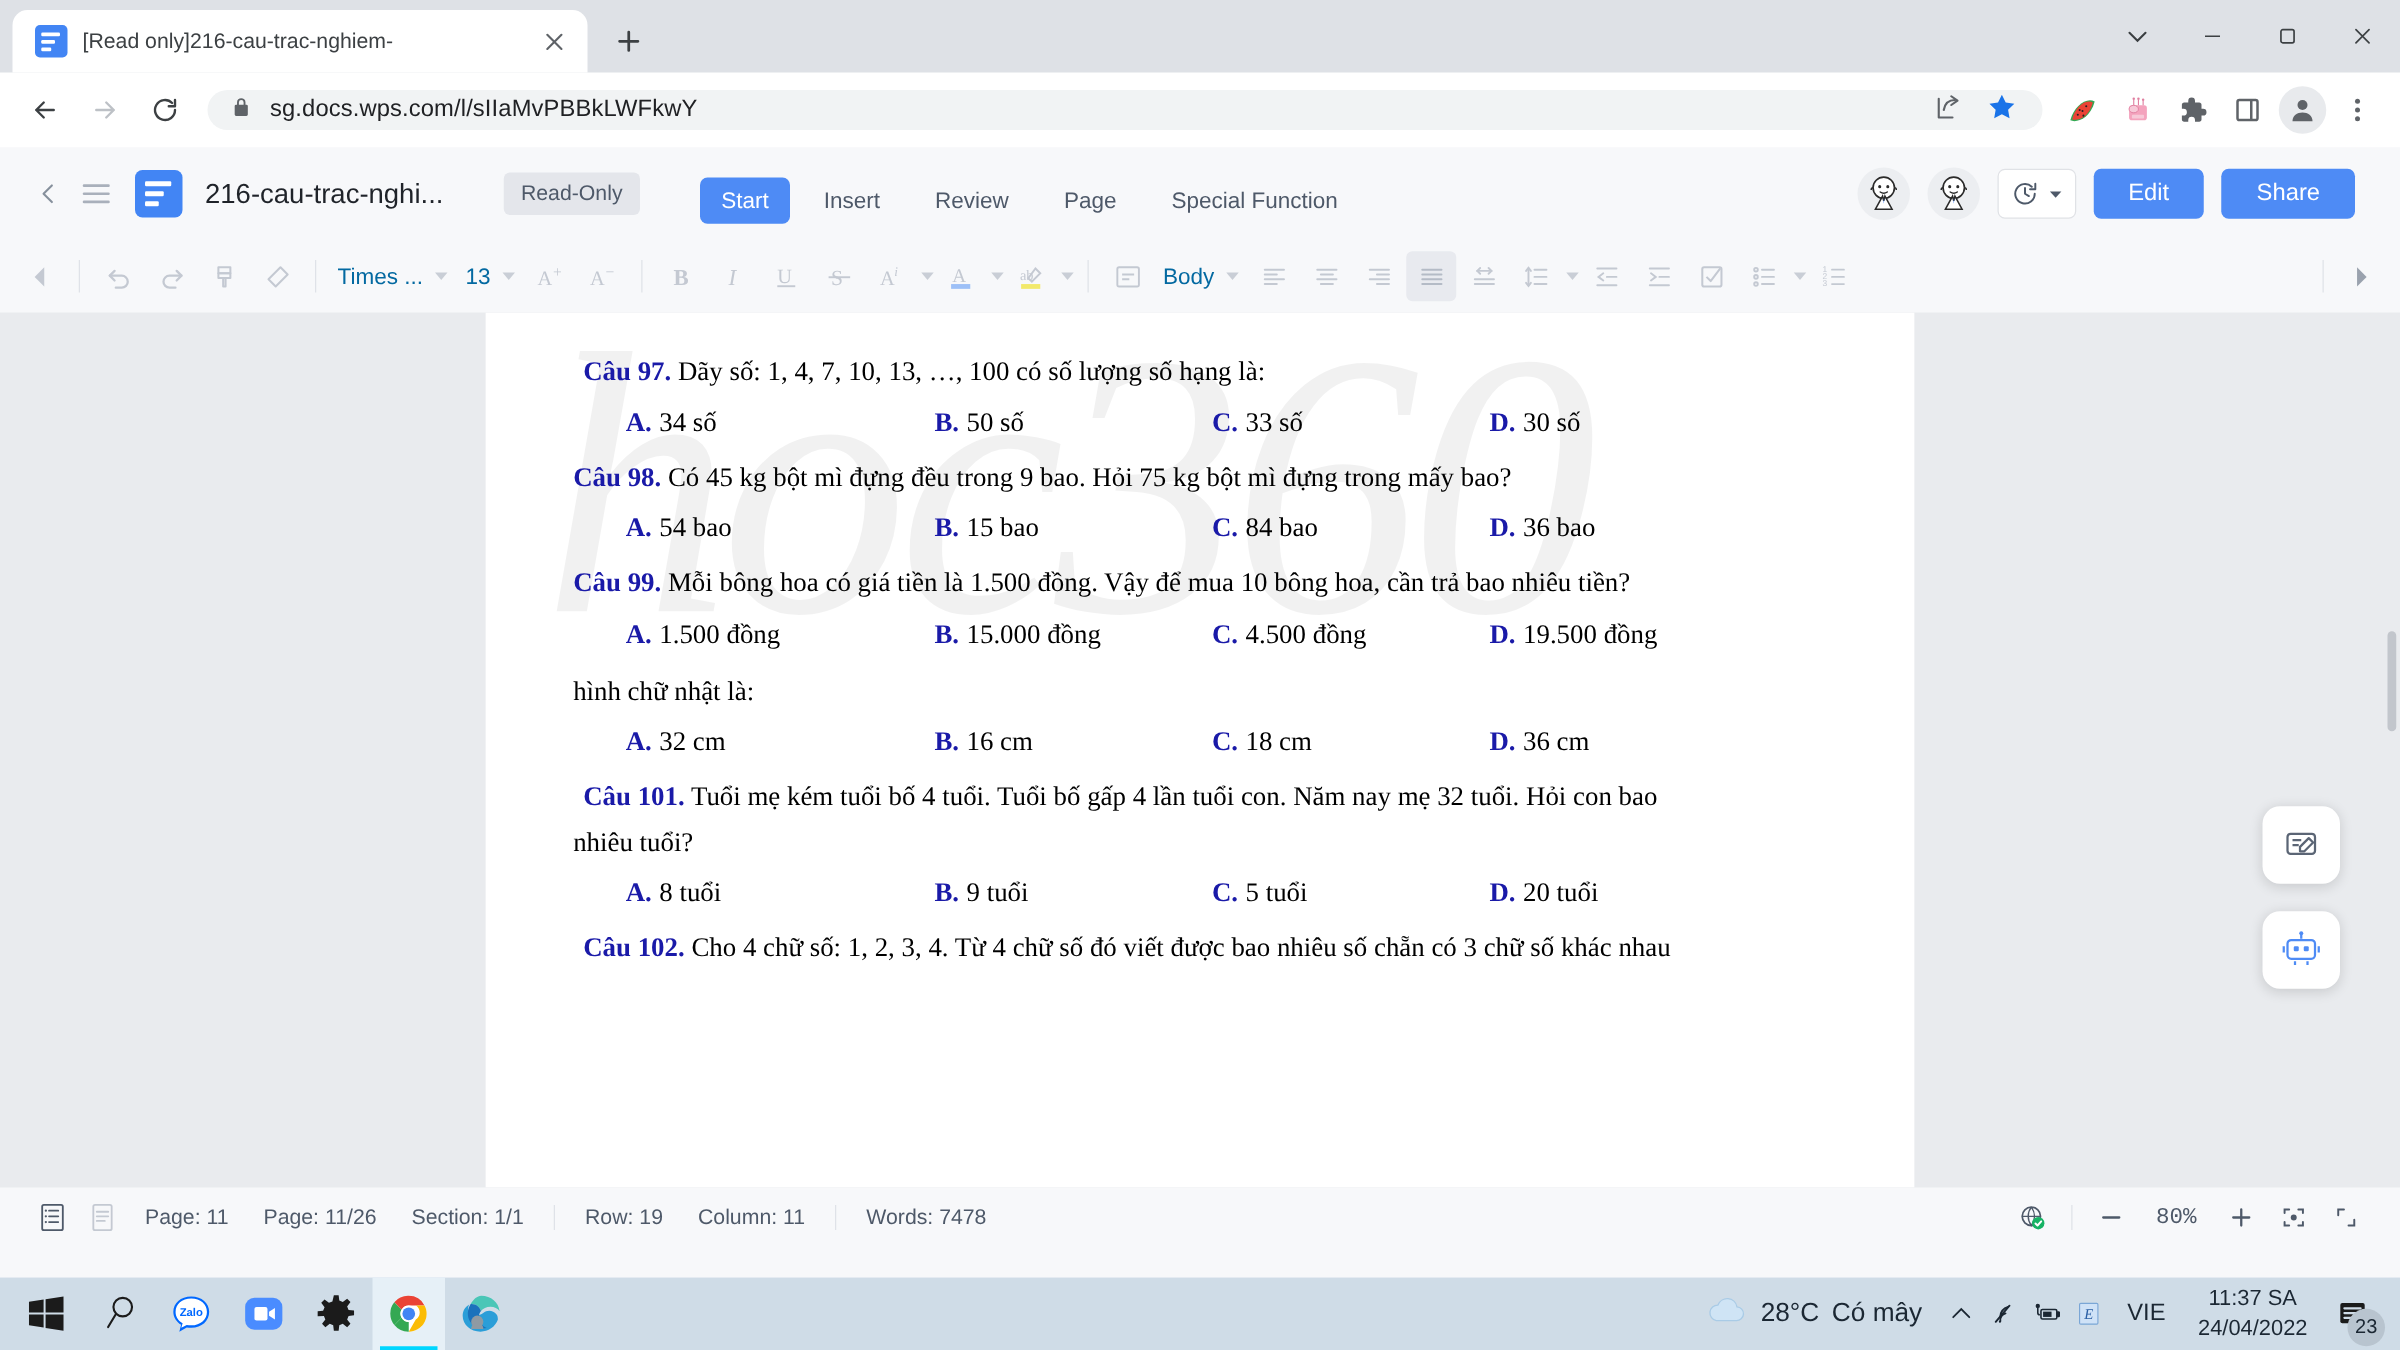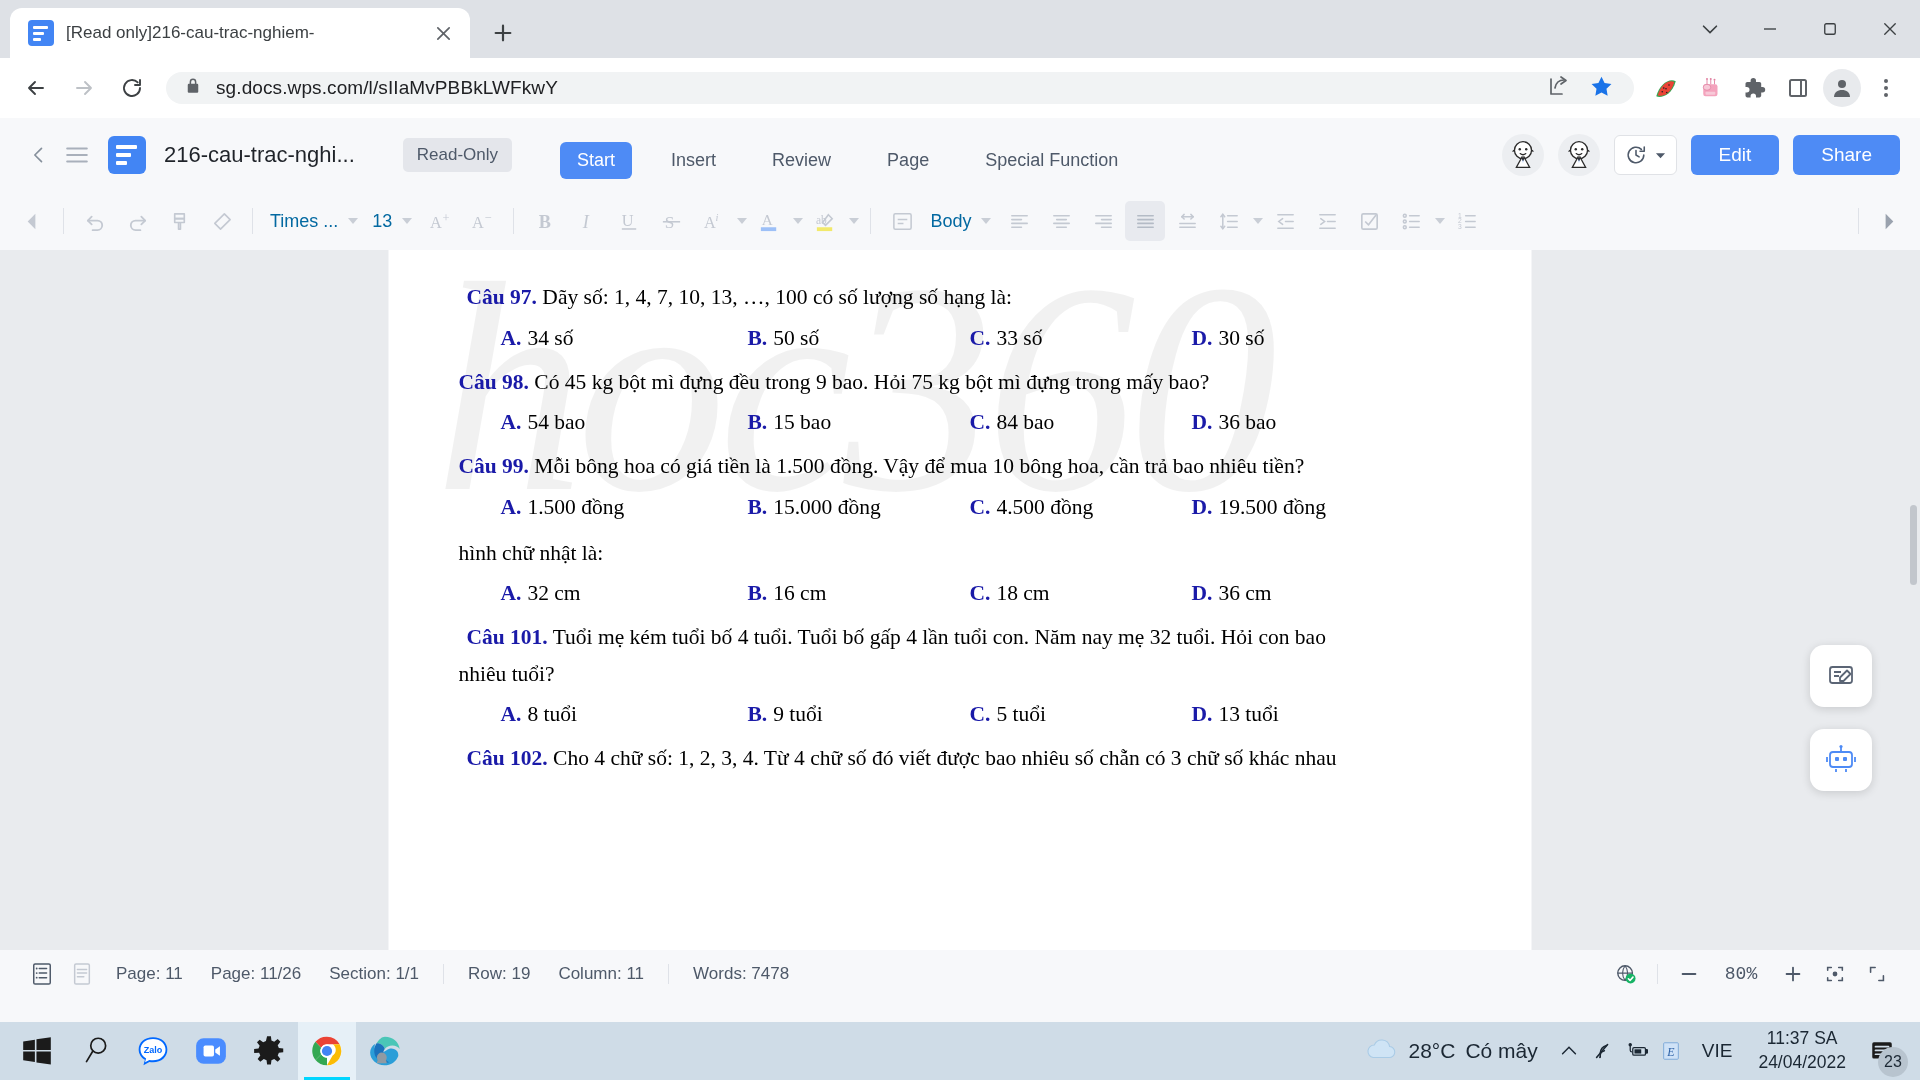"216-cau-trac-nghi..." .wps-header { padding: 0 20px 0 22px -> 0 36px 0 22px }
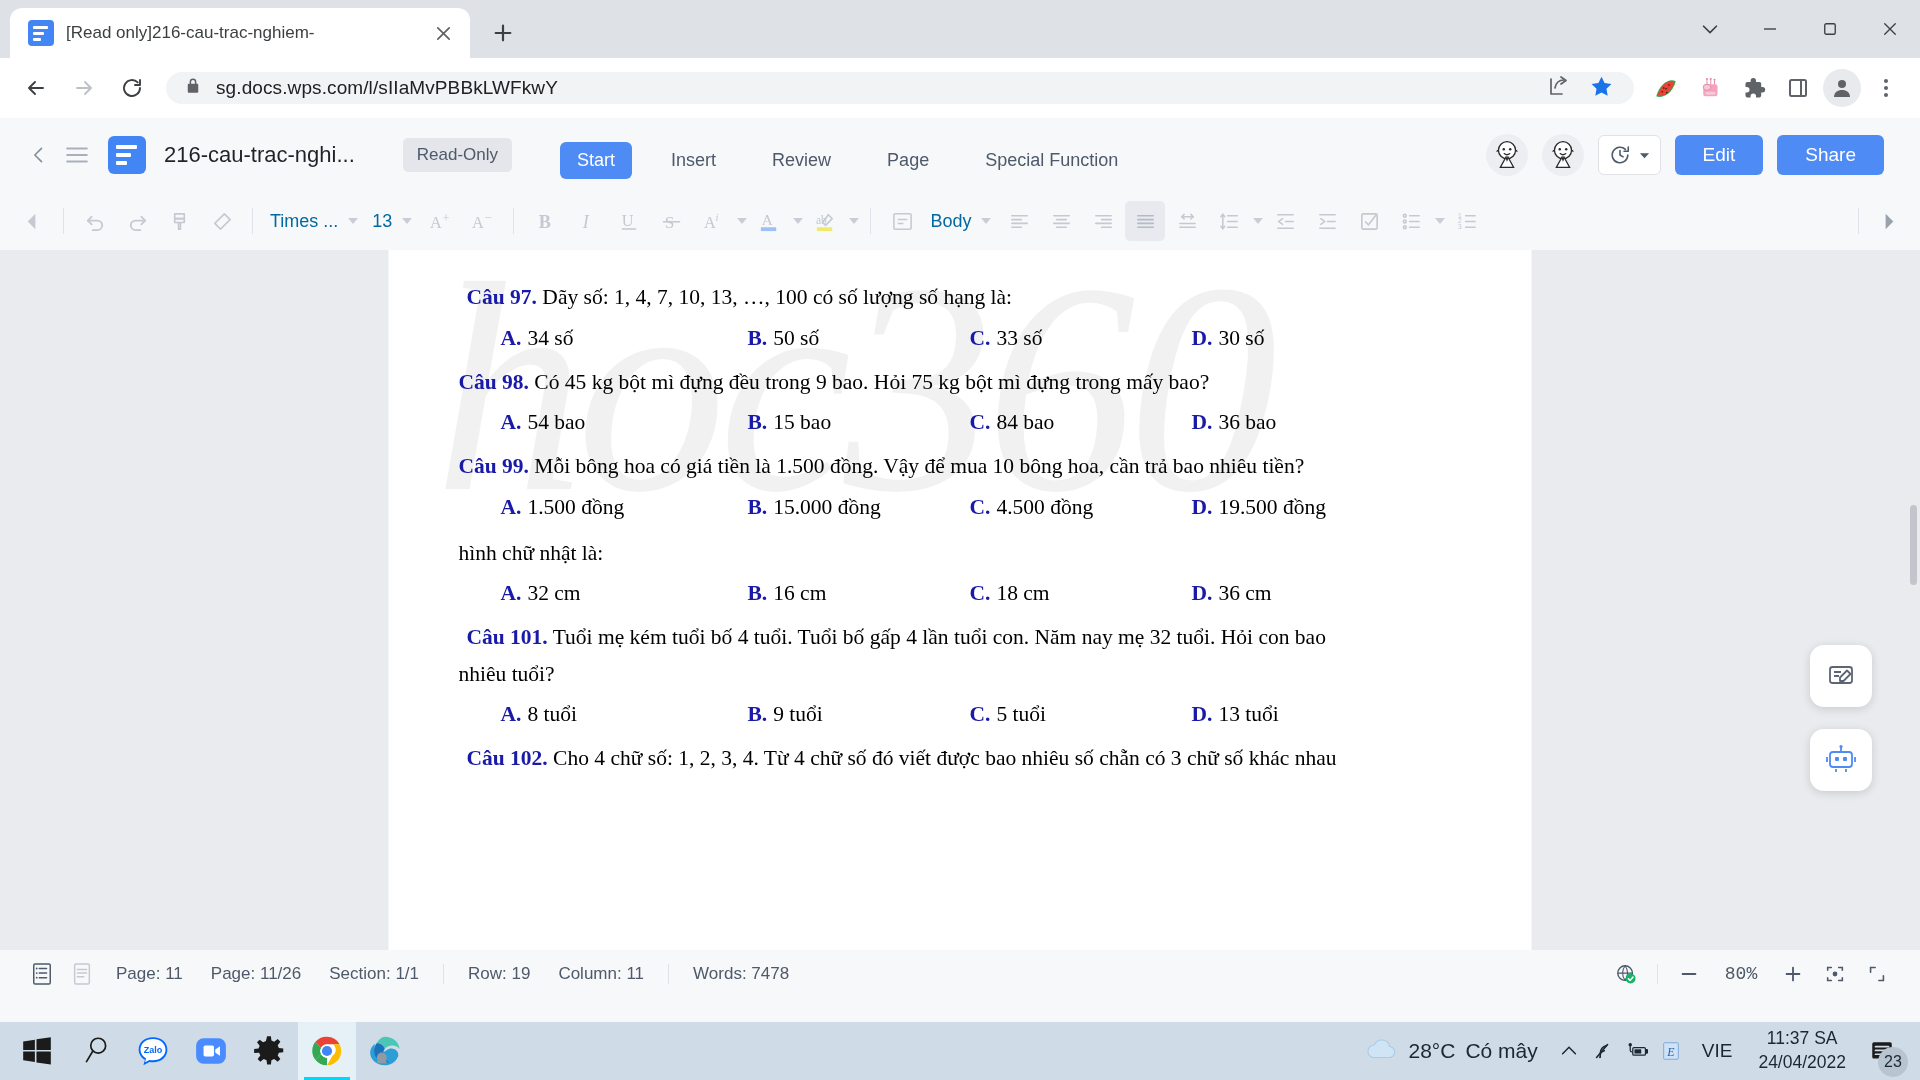"Start" .ribbon-tabs { gap: 22px -> 10px }
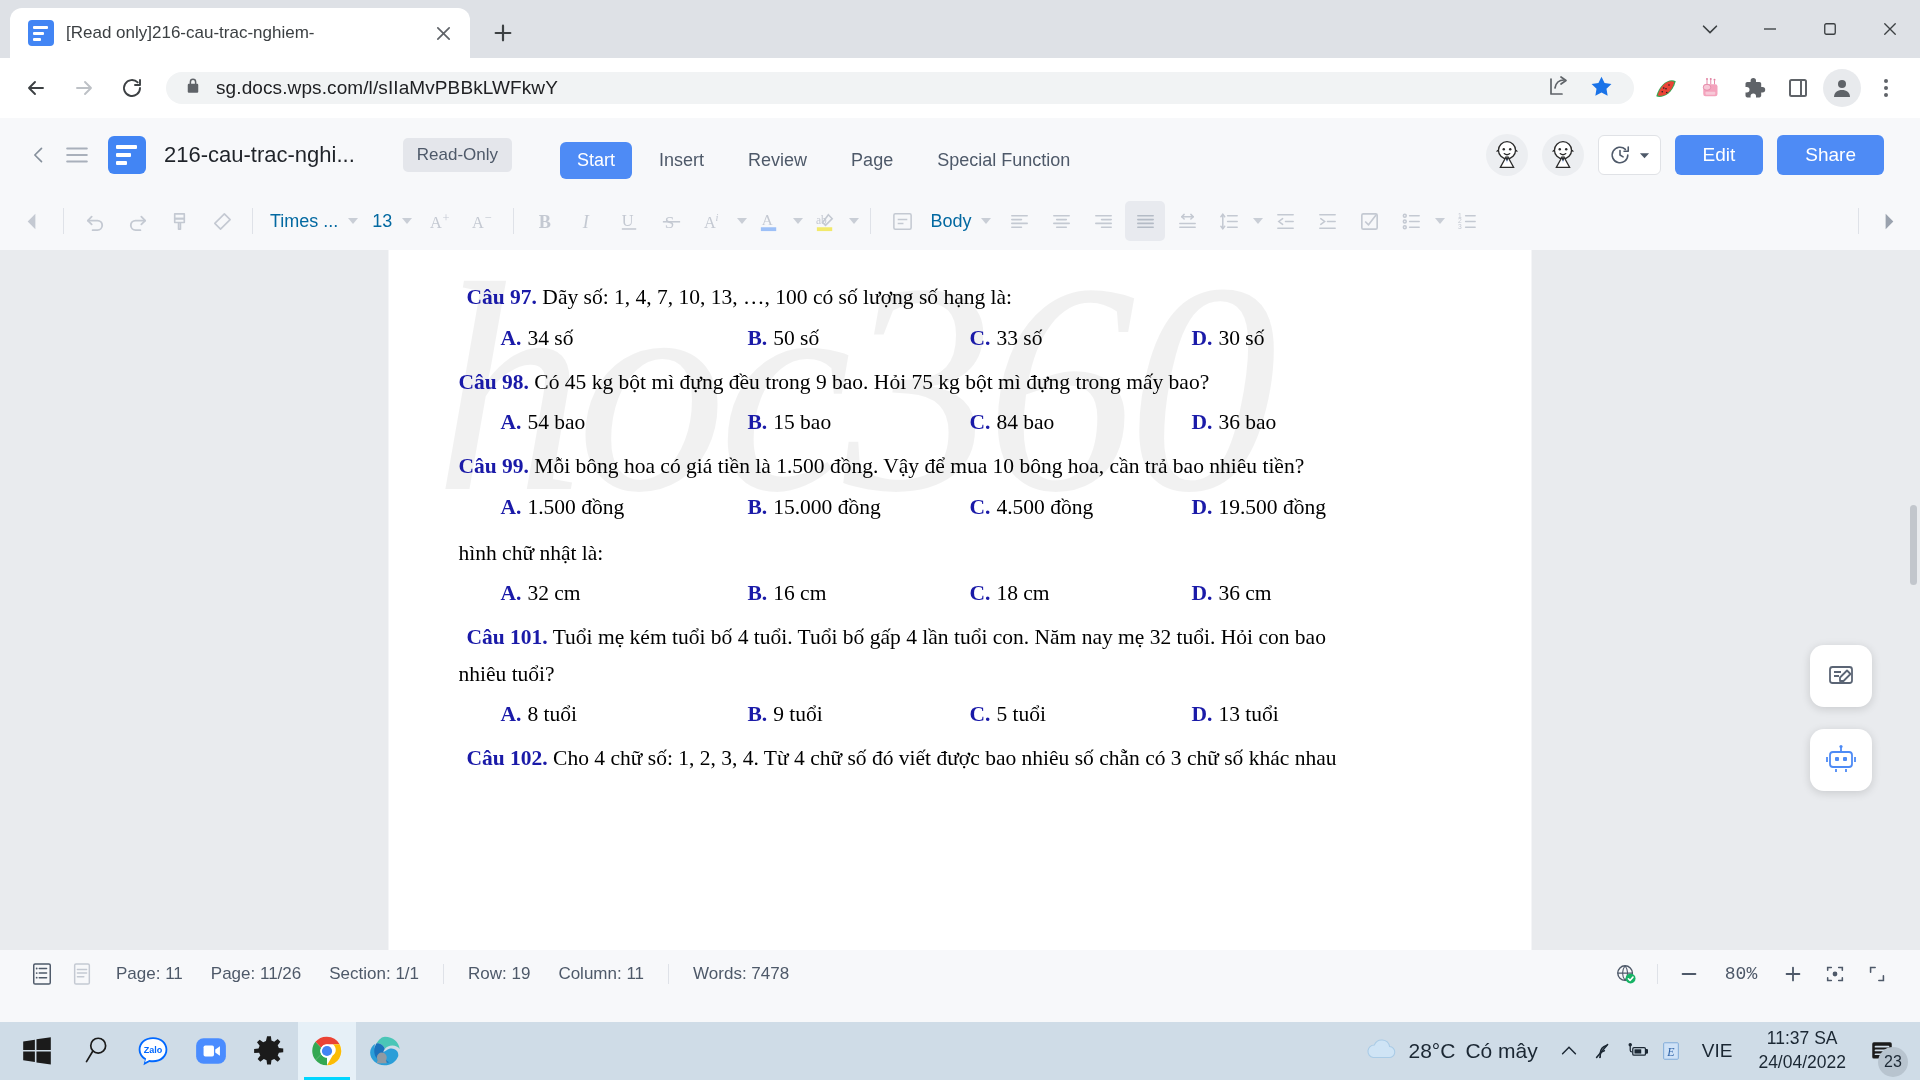"13 tuổi" span { text: 13 -> 20 }
